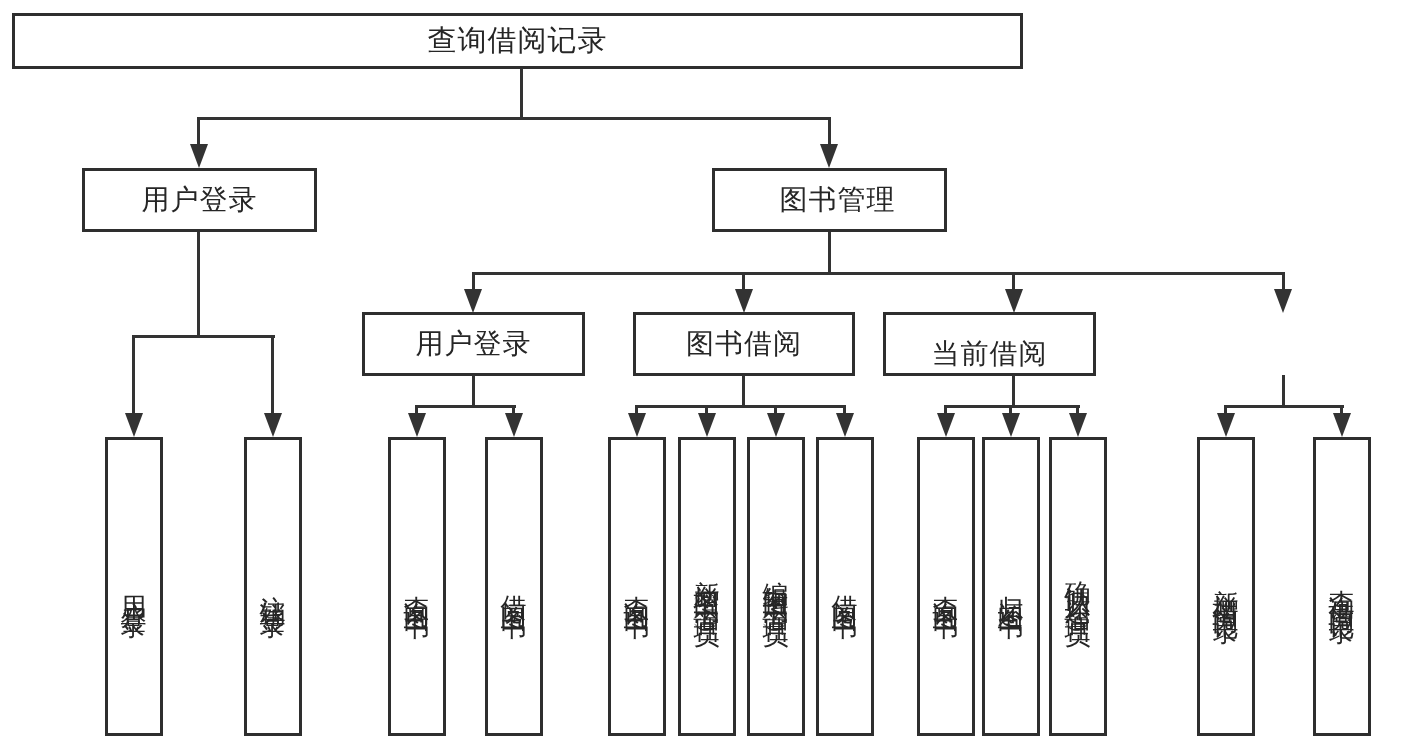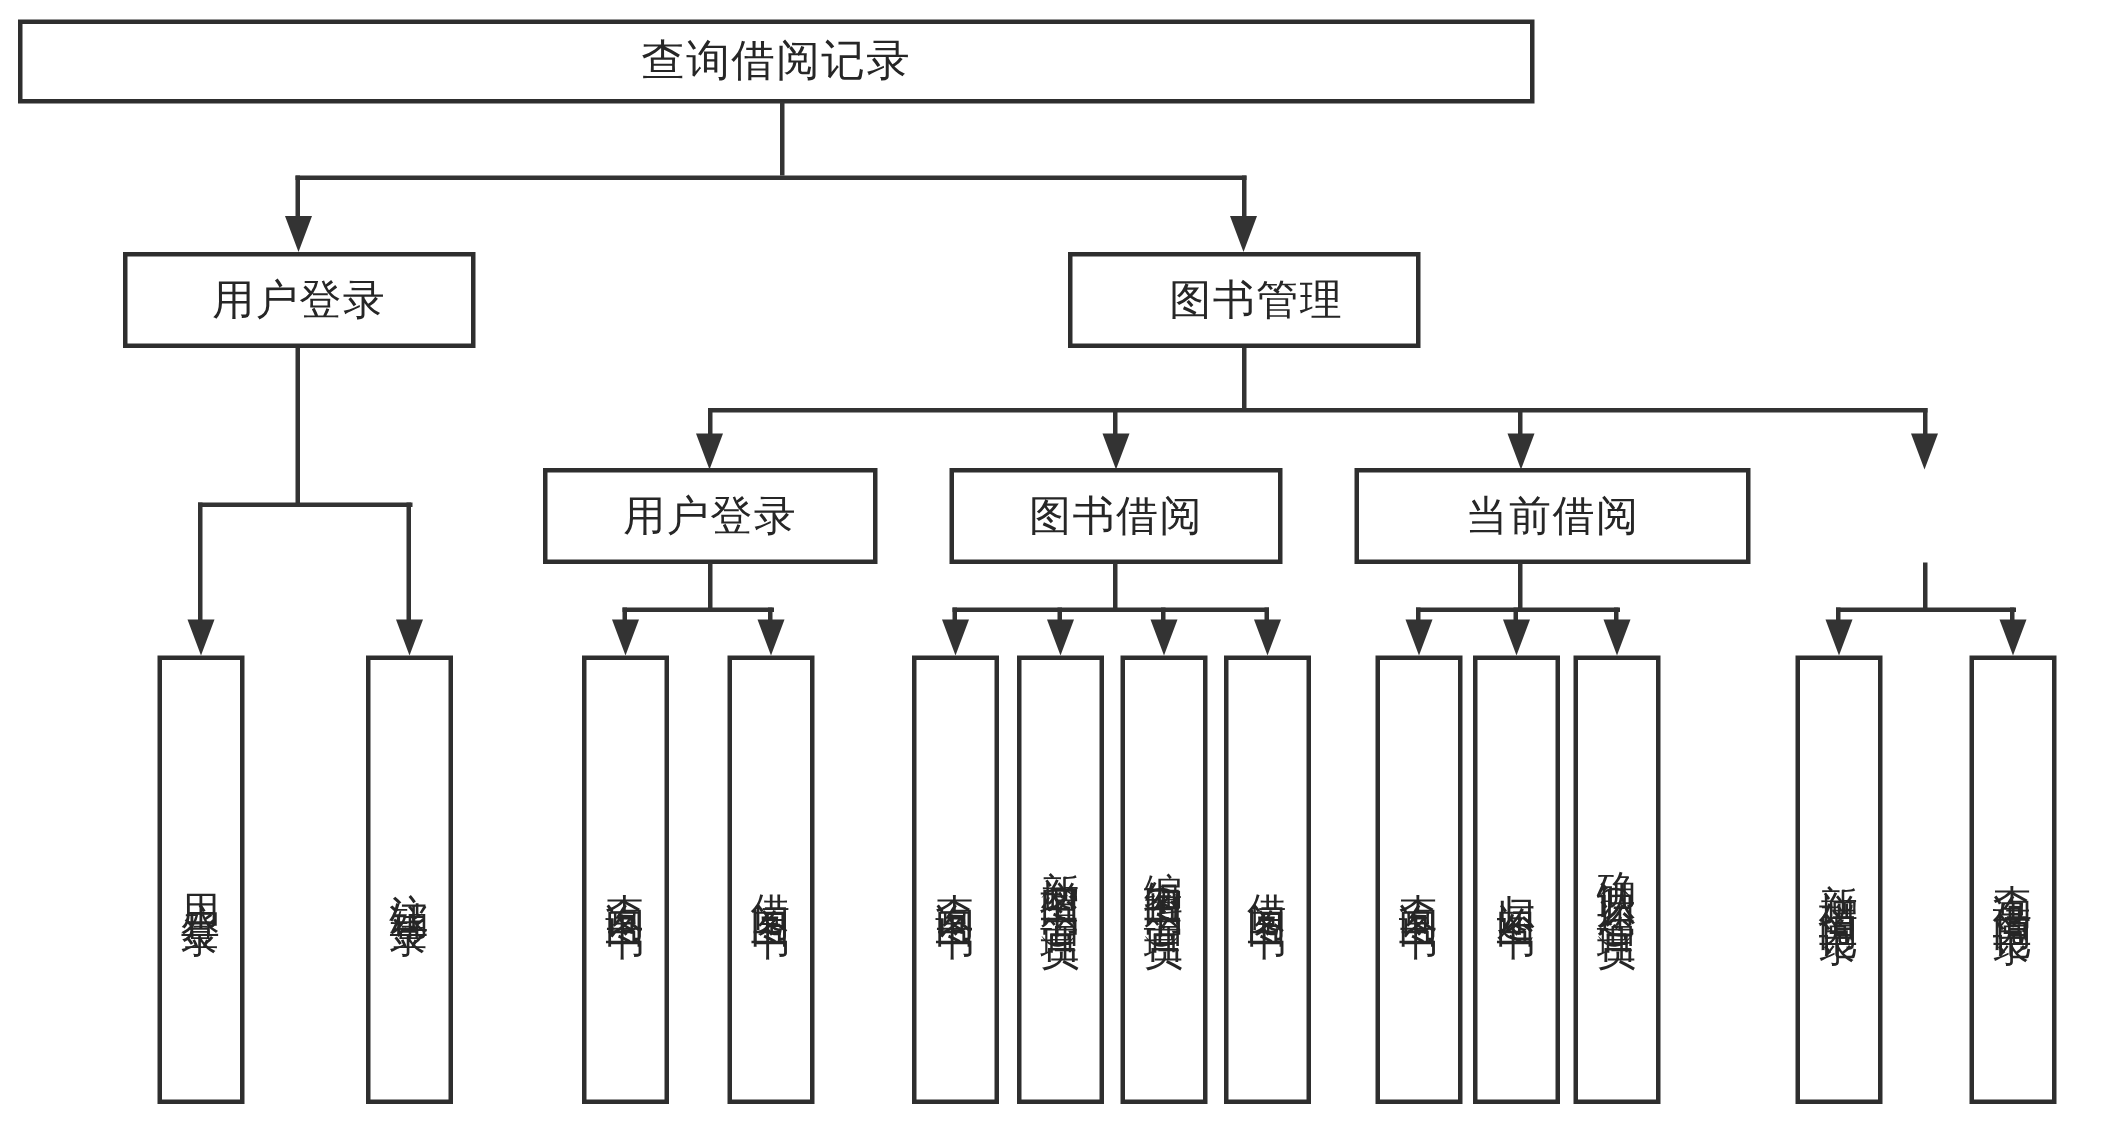"当前借阅" div.box { align-items: none -> flex-end; left: 903px -> 883px; width: 264px -> 213px }
